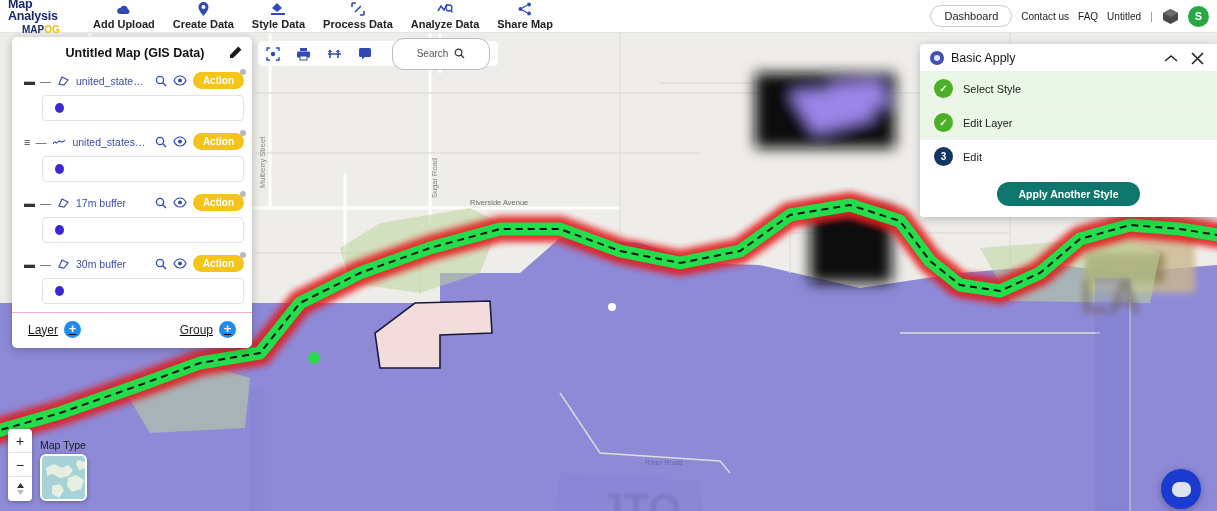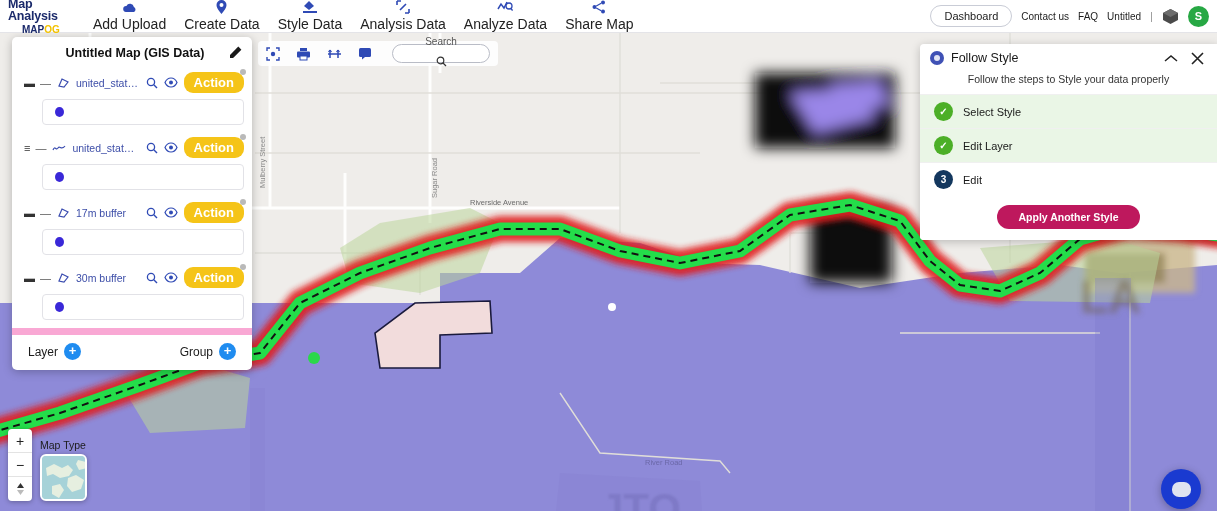"Add Upload" .nav-label { font-size: 14px -> 11px; font-weight: none -> bold }
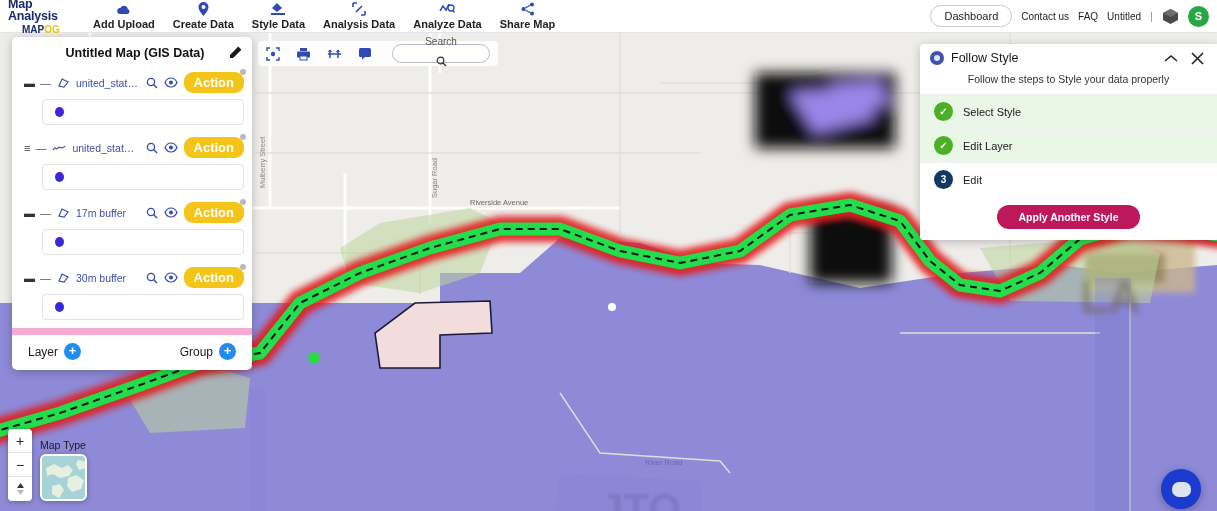"Analysis Data" span.nav-label { text: Analysis -> Process }
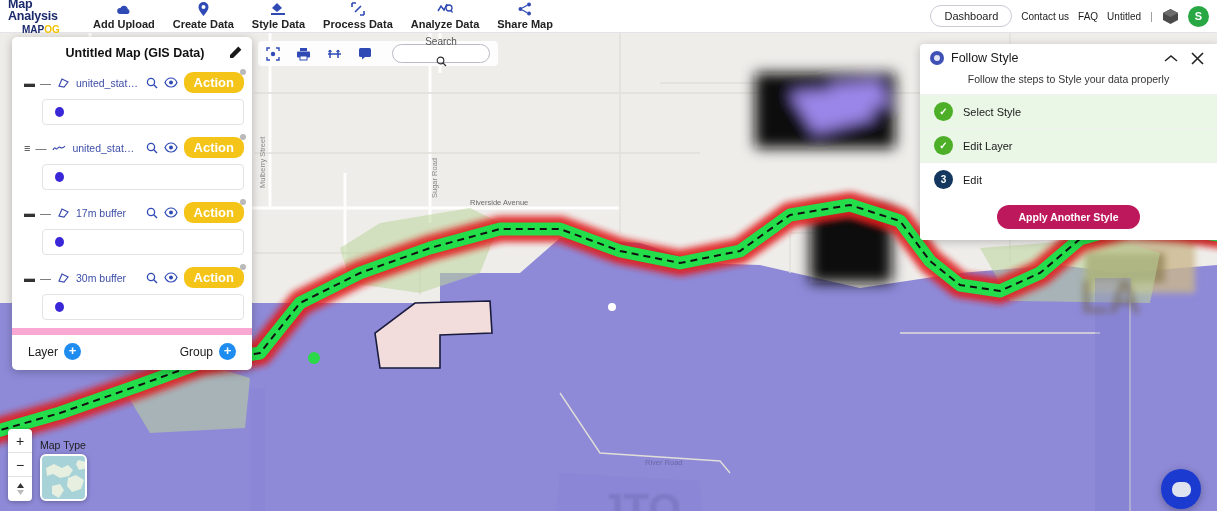"Search" .search-box { flex-direction: column -> none; height: 19px -> 32px }
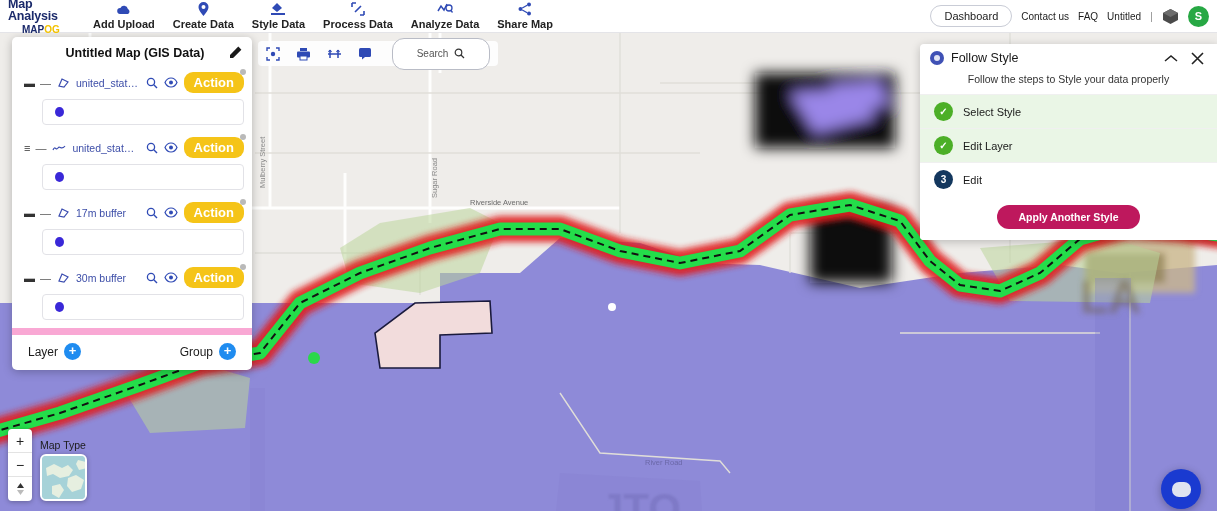"Follow Style" span.sp-title { text: Follow Style -> Basic Apply }
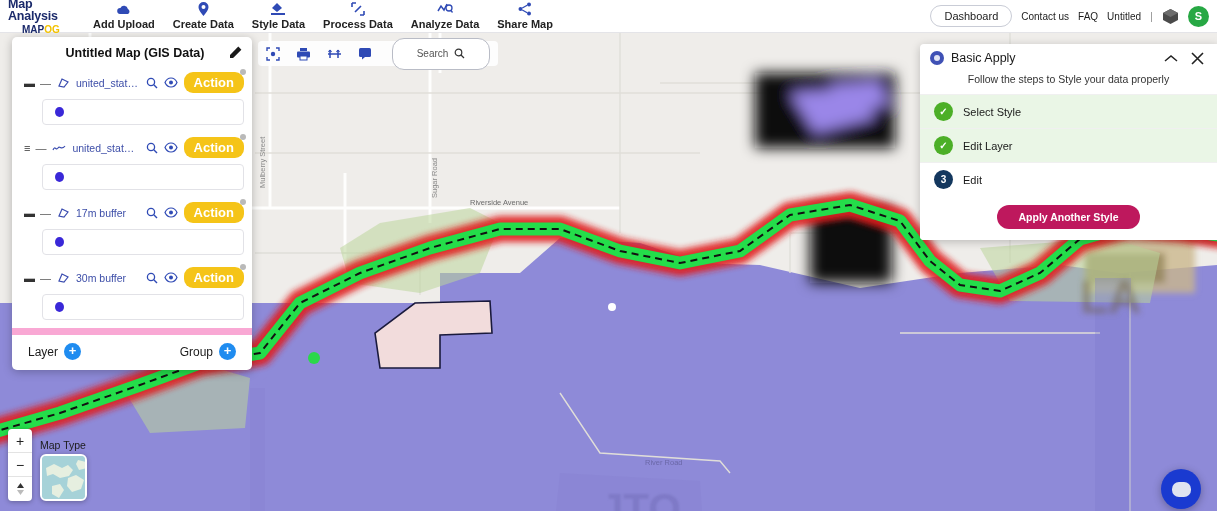"Action" .action-btn { font-size: 13px -> 10px }
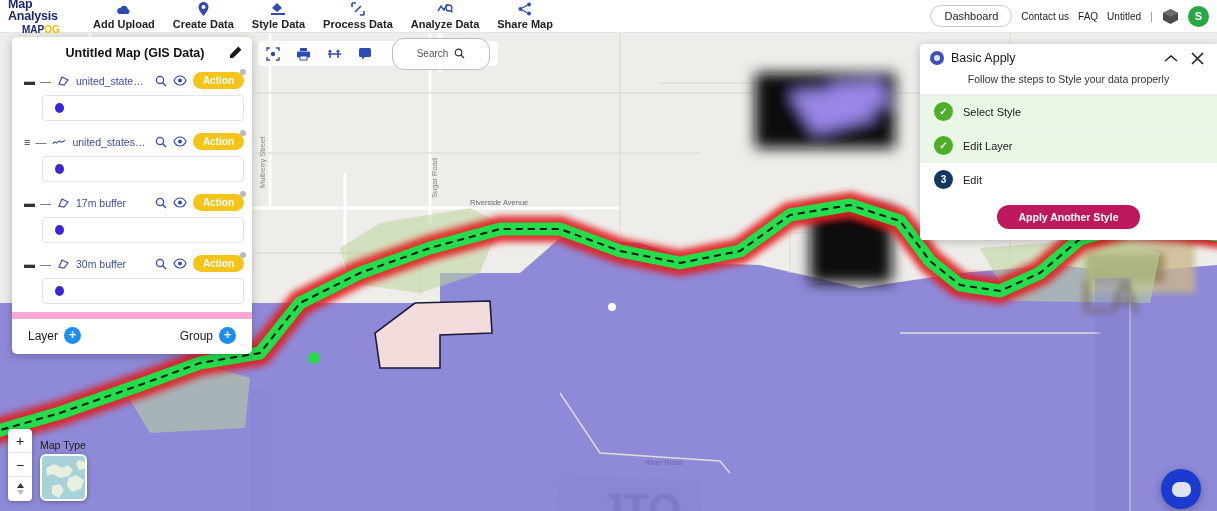"Follow the steps to Style" div.sp-sub { html: <div>Follow the steps to Style your data properly</div> -> none }
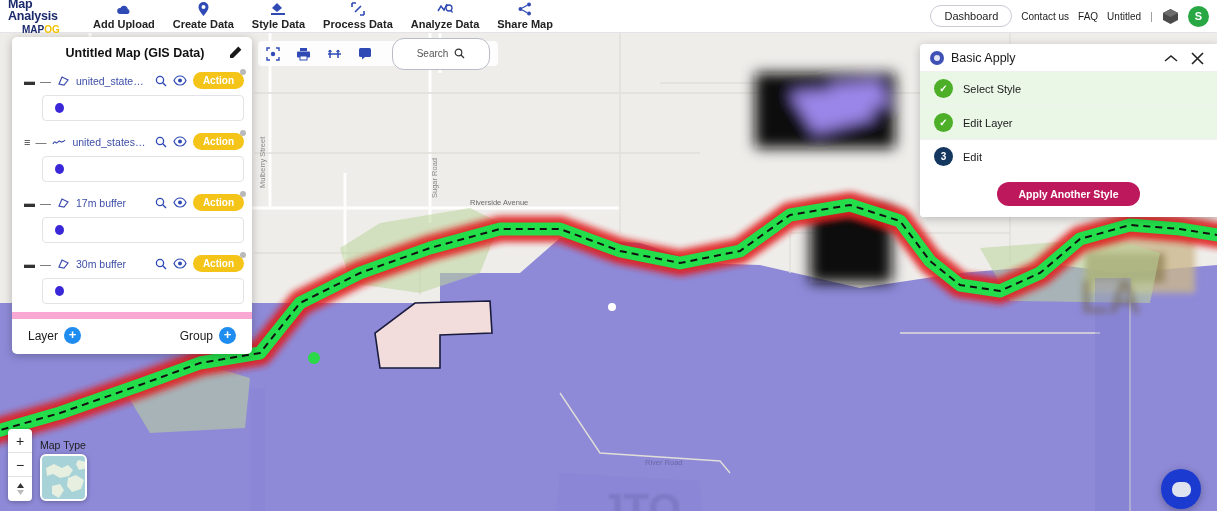"Apply Another Style" .apply-btn { background: #be185d -> #0f766e }
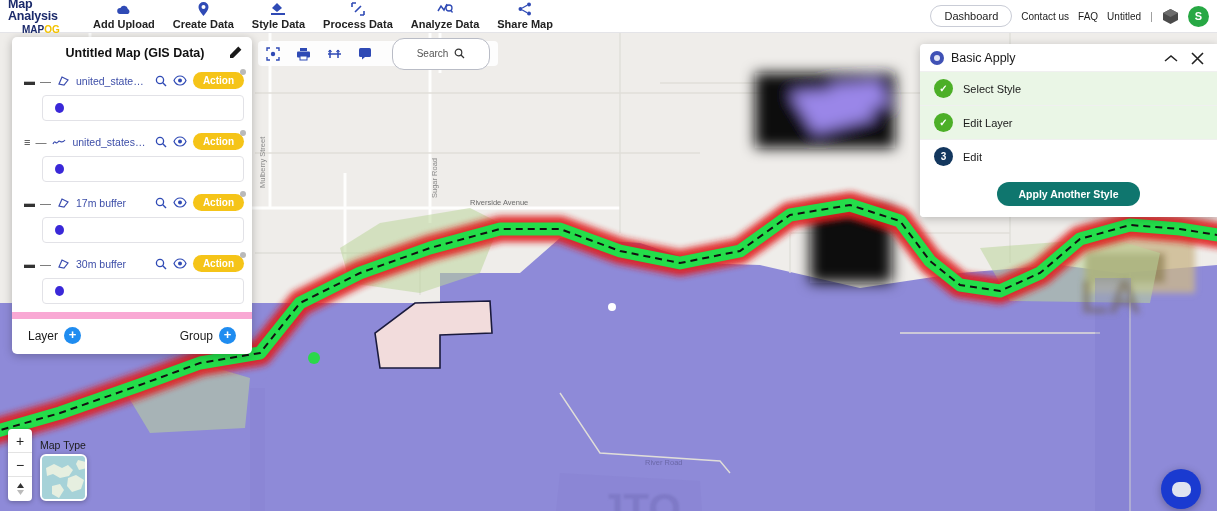"Layer" .lp-foot { border-top: 7px solid #f9a8d4 -> 1px solid #f9a8d4; text-decoration: none -> underline }
